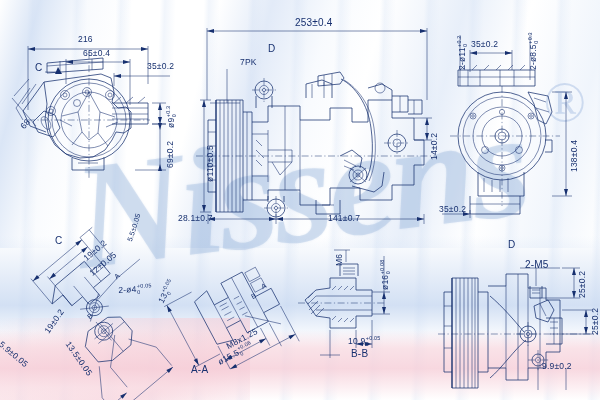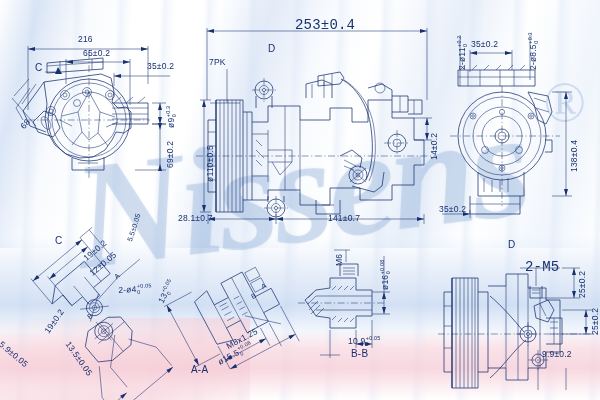"253±0.4" .lbl.big { font-family: Liberation Mono, monospace -> none; font-size: 14px -> 10px }
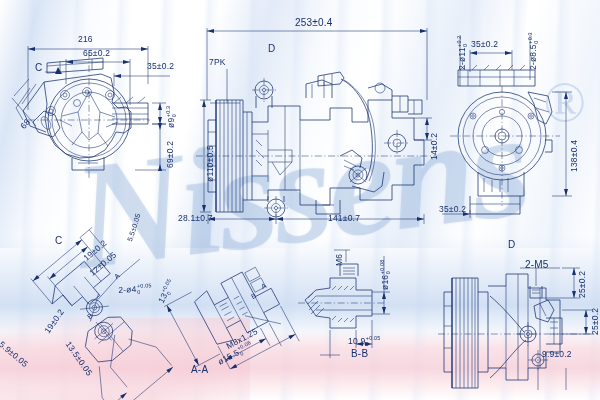"65±0.2" div.lbl { text: 0.2 -> 0.4 }
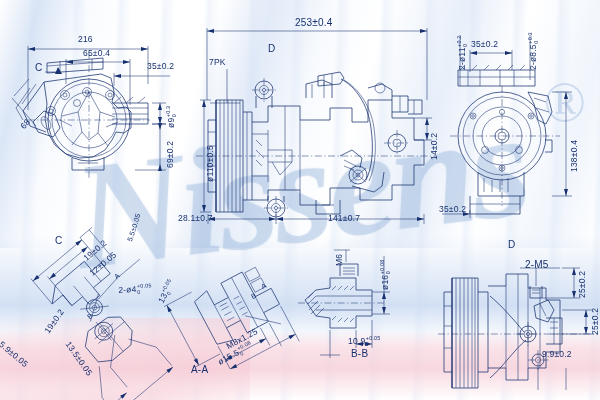"7PK" div.lbl { padding-left: none -> 31px }
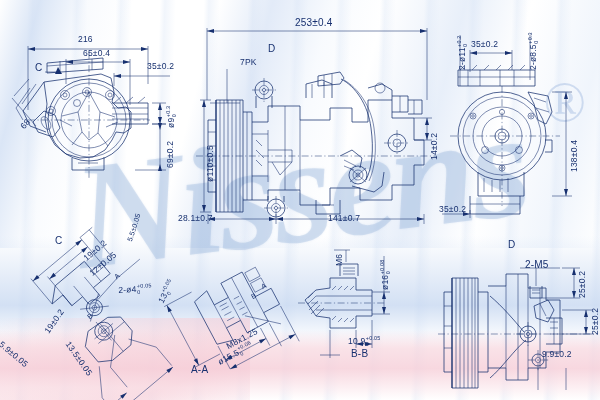"9.9±0.2" div.lbl { top: 350px -> 362px }
